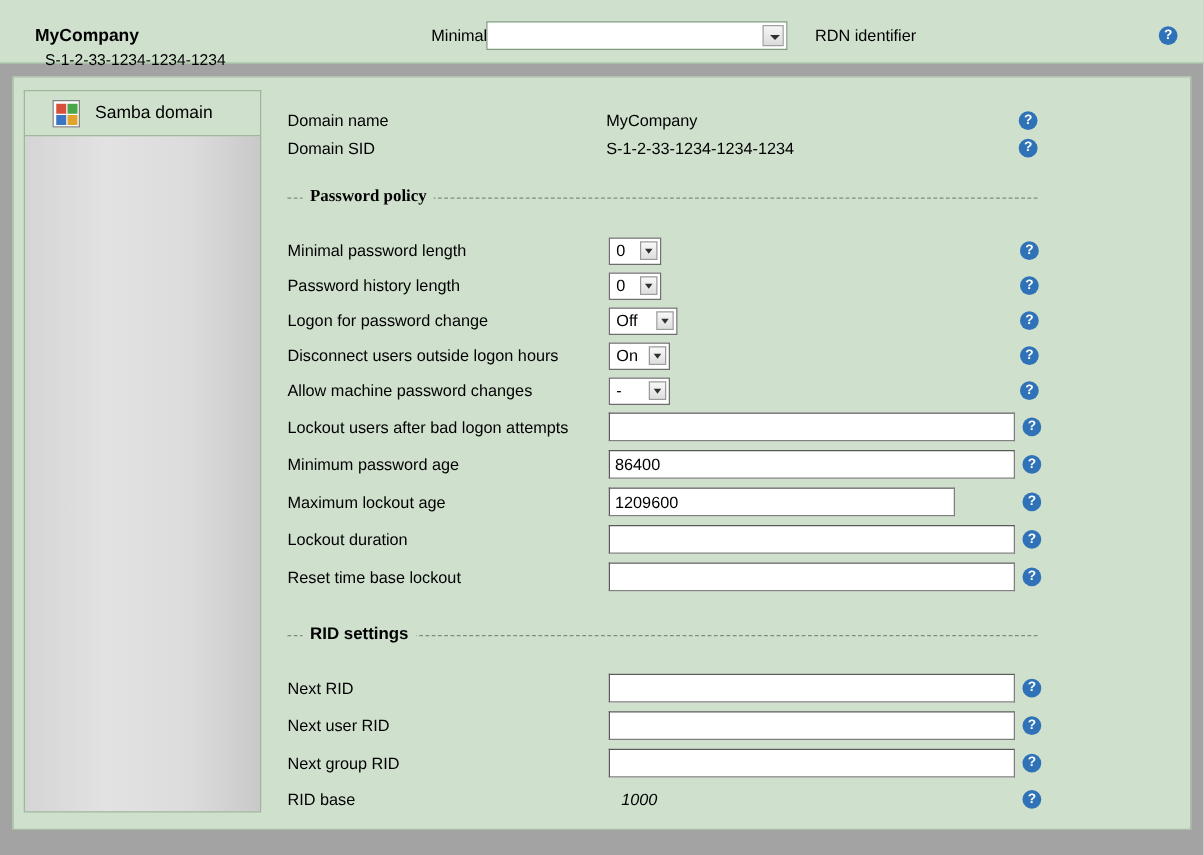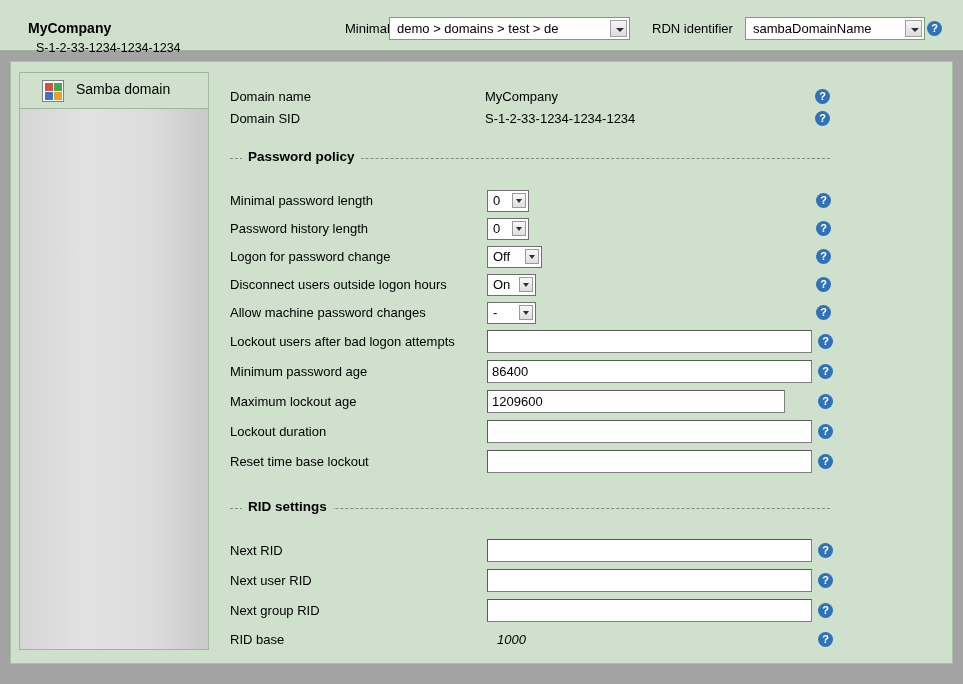"demo > domains > test" div.sel-text { html: <div>demo &gt; domains &gt; test &gt; de</div> -> none }
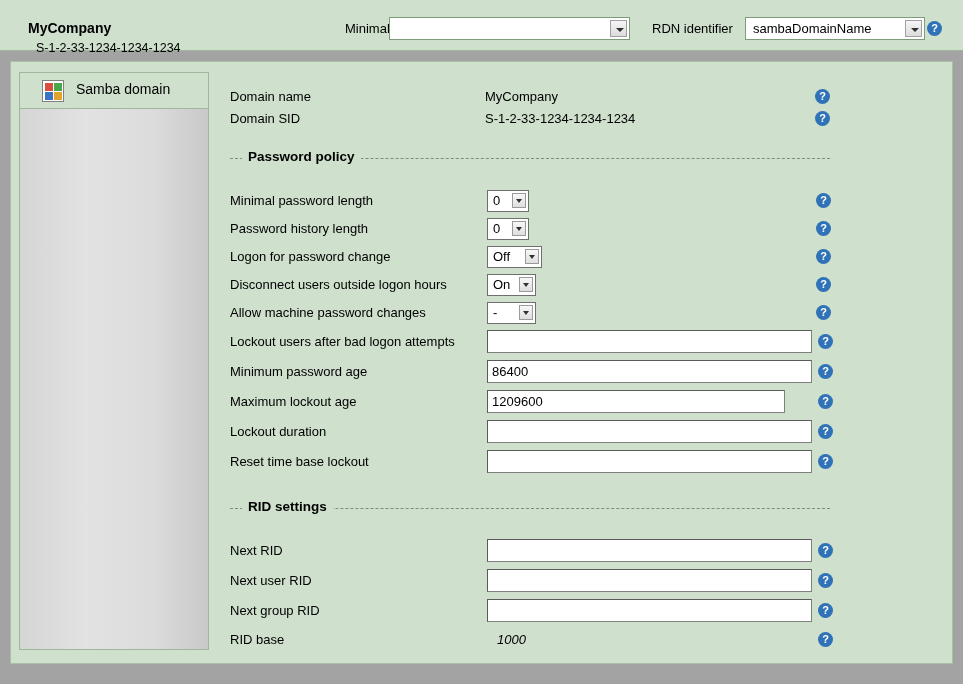"sambaDomainName" div.rdn-select { html: <div> <div>sambaDomainName</div> <div></div> </div> -> none }
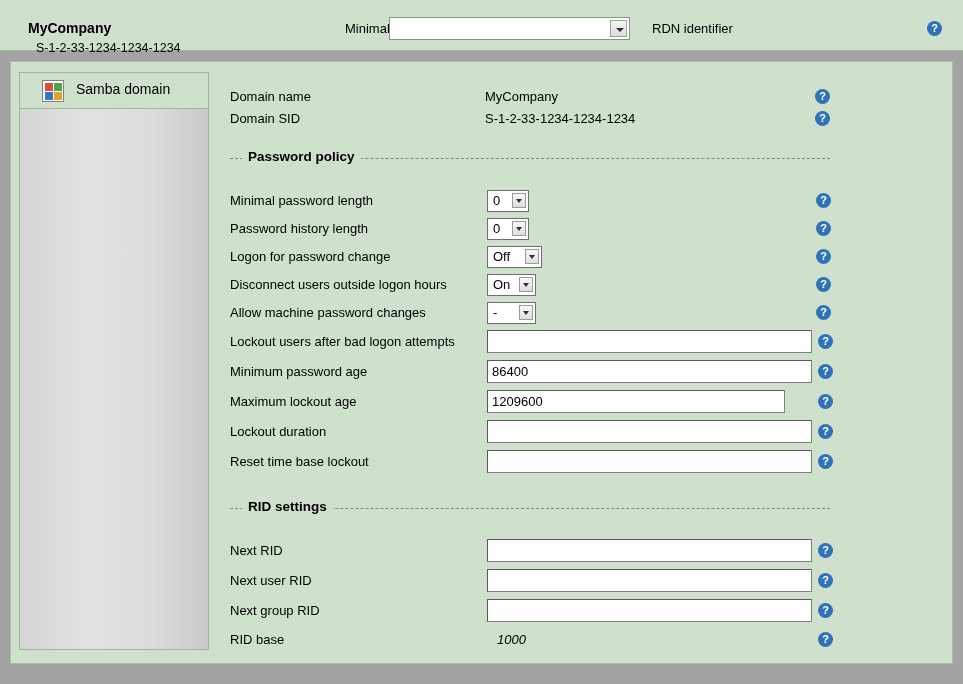"Password policy" div.section { font-family: none -> Liberation Serif, serif }
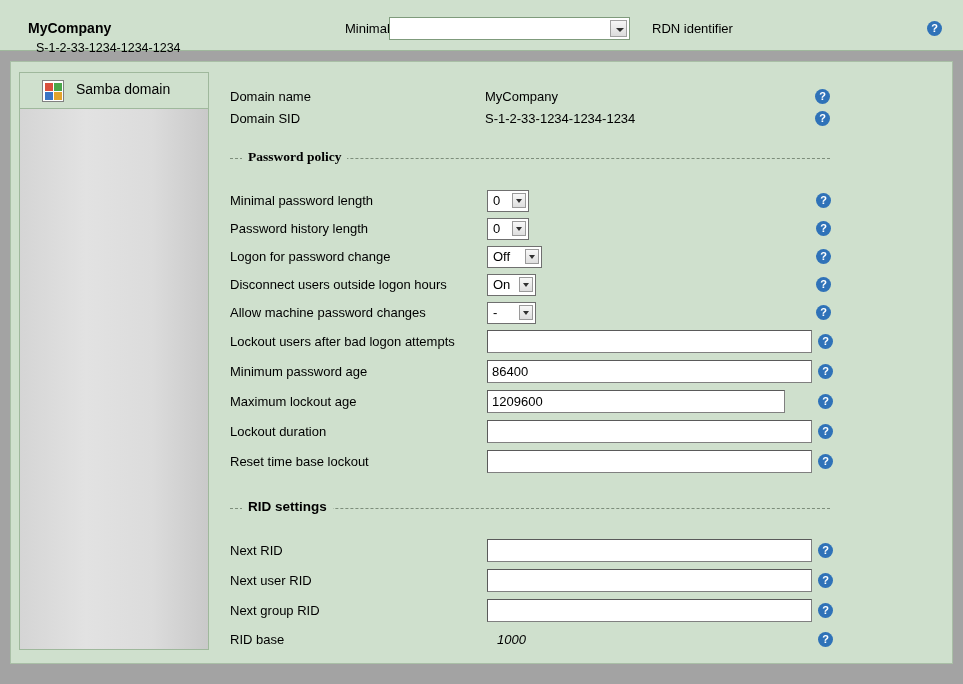"1209600" input.txtbox { width: 298px -> 277px }
